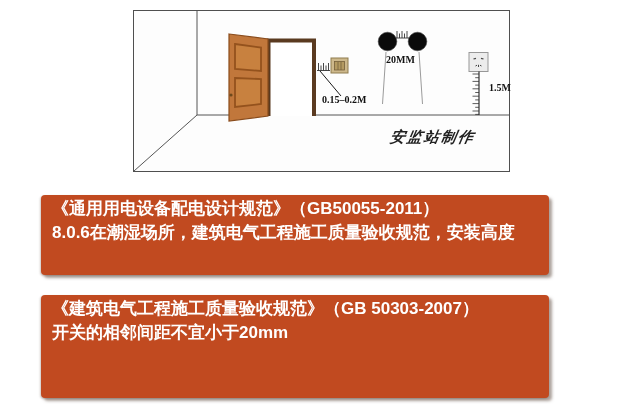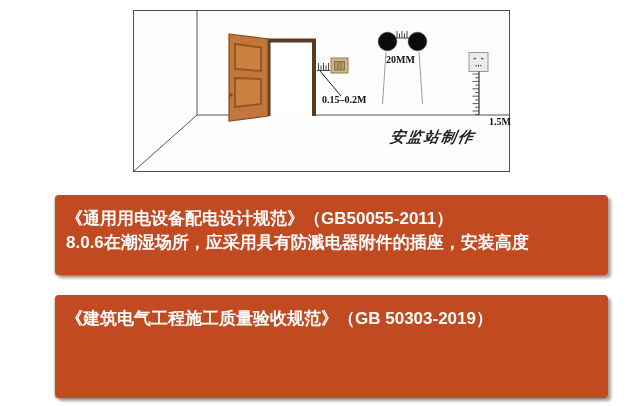"1.5M" div.lbl { margin-top: 34px -> none }
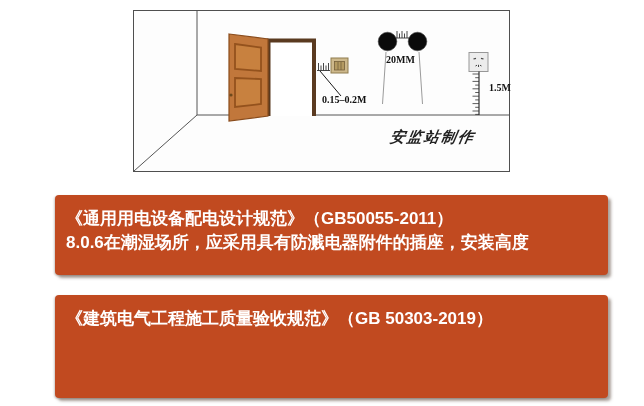"《通用用电设备配电设计规范》（GB50055-2011）" .banner { left: 55px -> 41px; padding: 12px 11px 0 11px -> 2px 11px 0 11px; width: 553px -> 508px }
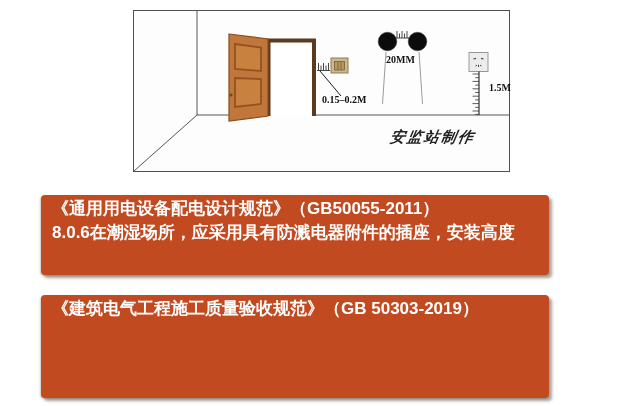"8.0.6在潮湿场所，应采用具有防溅电器附件的插座，安装高度" div.bline { text: 应采用具有防溅电器附件的插座 -> 建筑电气工程施工质量验收规范 }
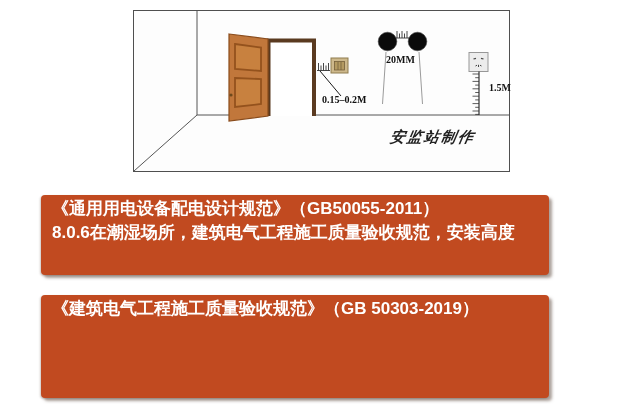"《建筑电气工程施工质量验收规范》（GB 50303-2019）" div.bline { text: 50303-2019 -> 50303-2007 }
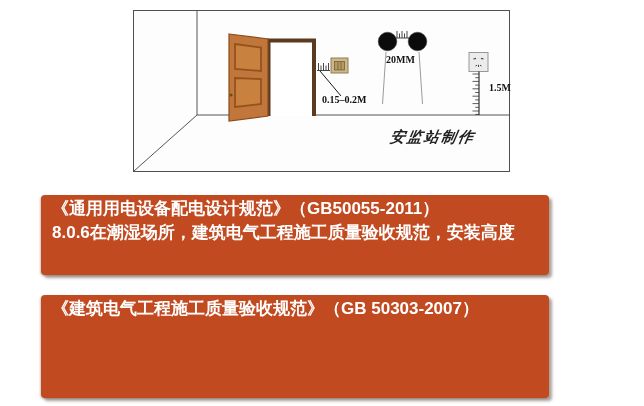"开关的相邻间距不宜小于20mm" div.bline { html: none -> <div>开关的相邻间距不宜小于20mm</div> }
